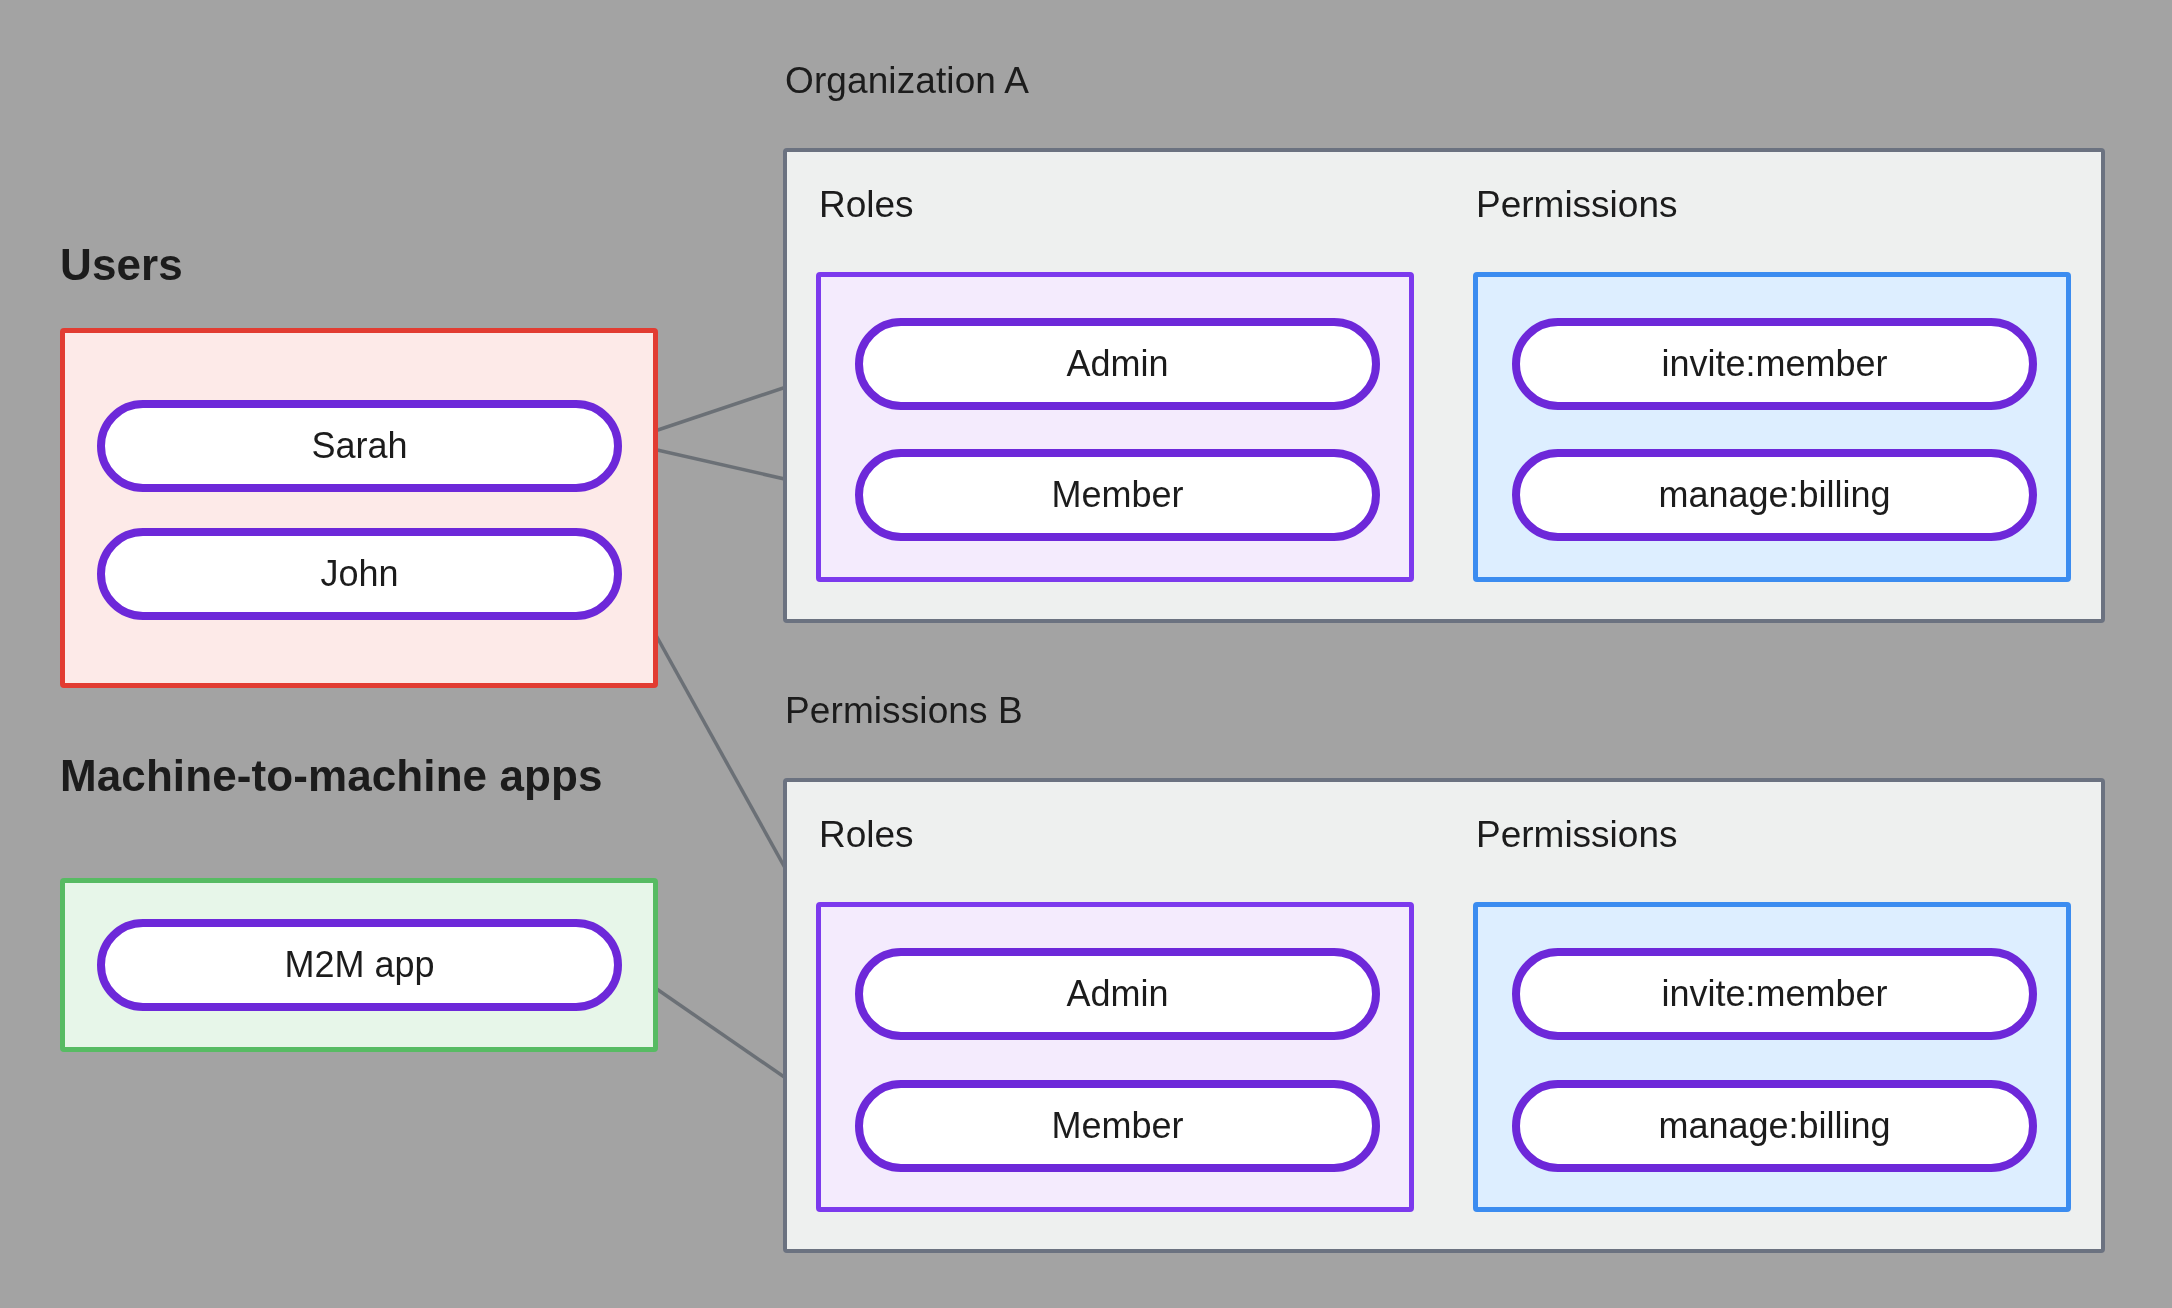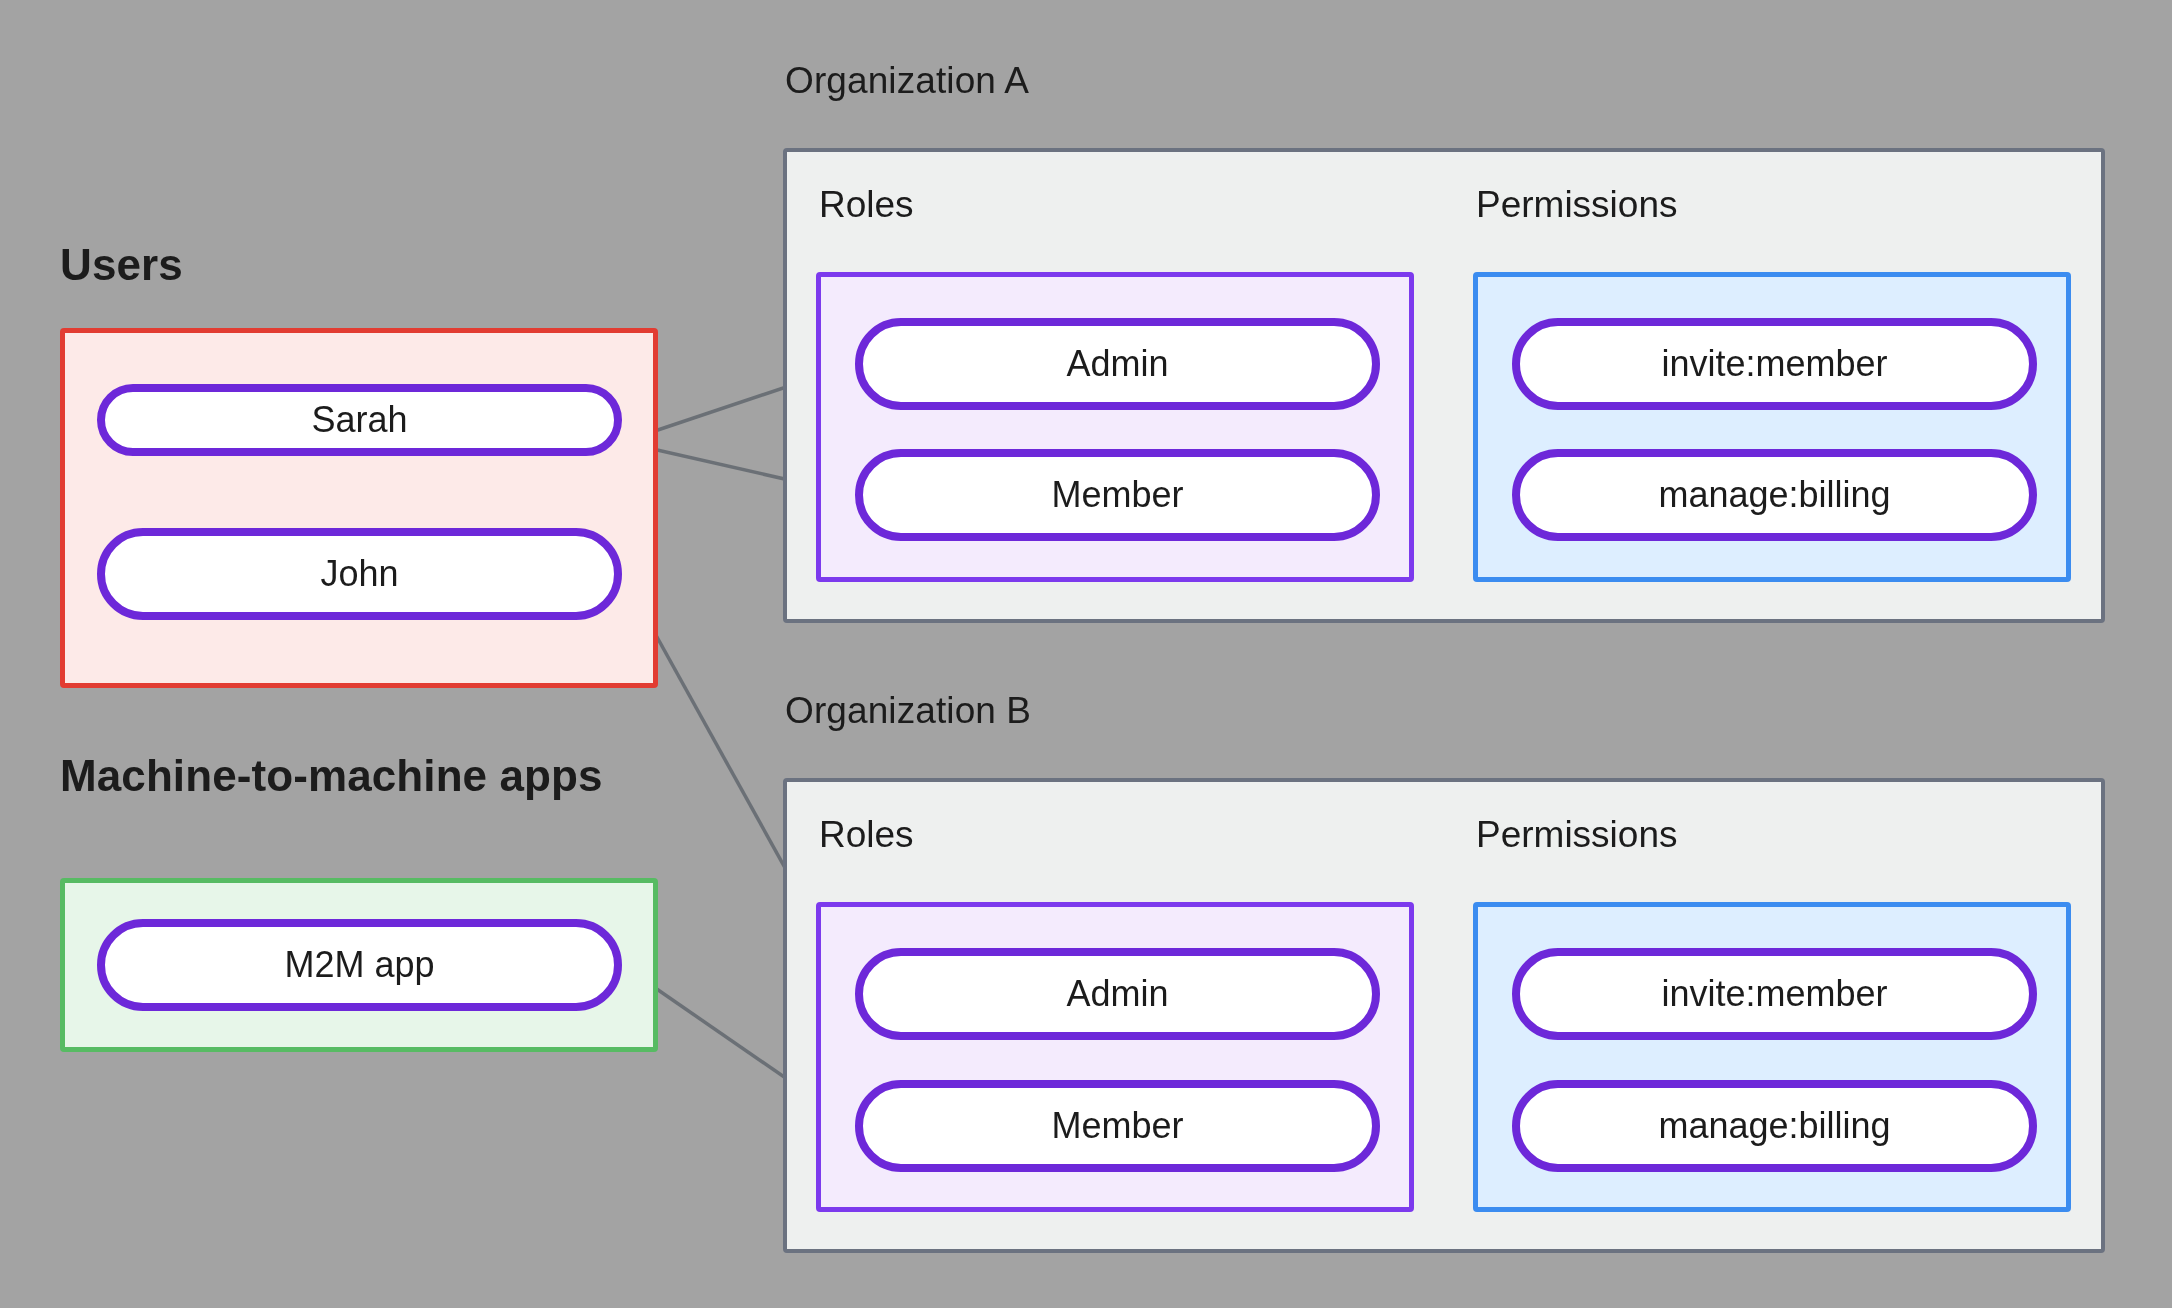"Sarah" div.node { height: 72px -> 92px; top: 384px -> 400px }
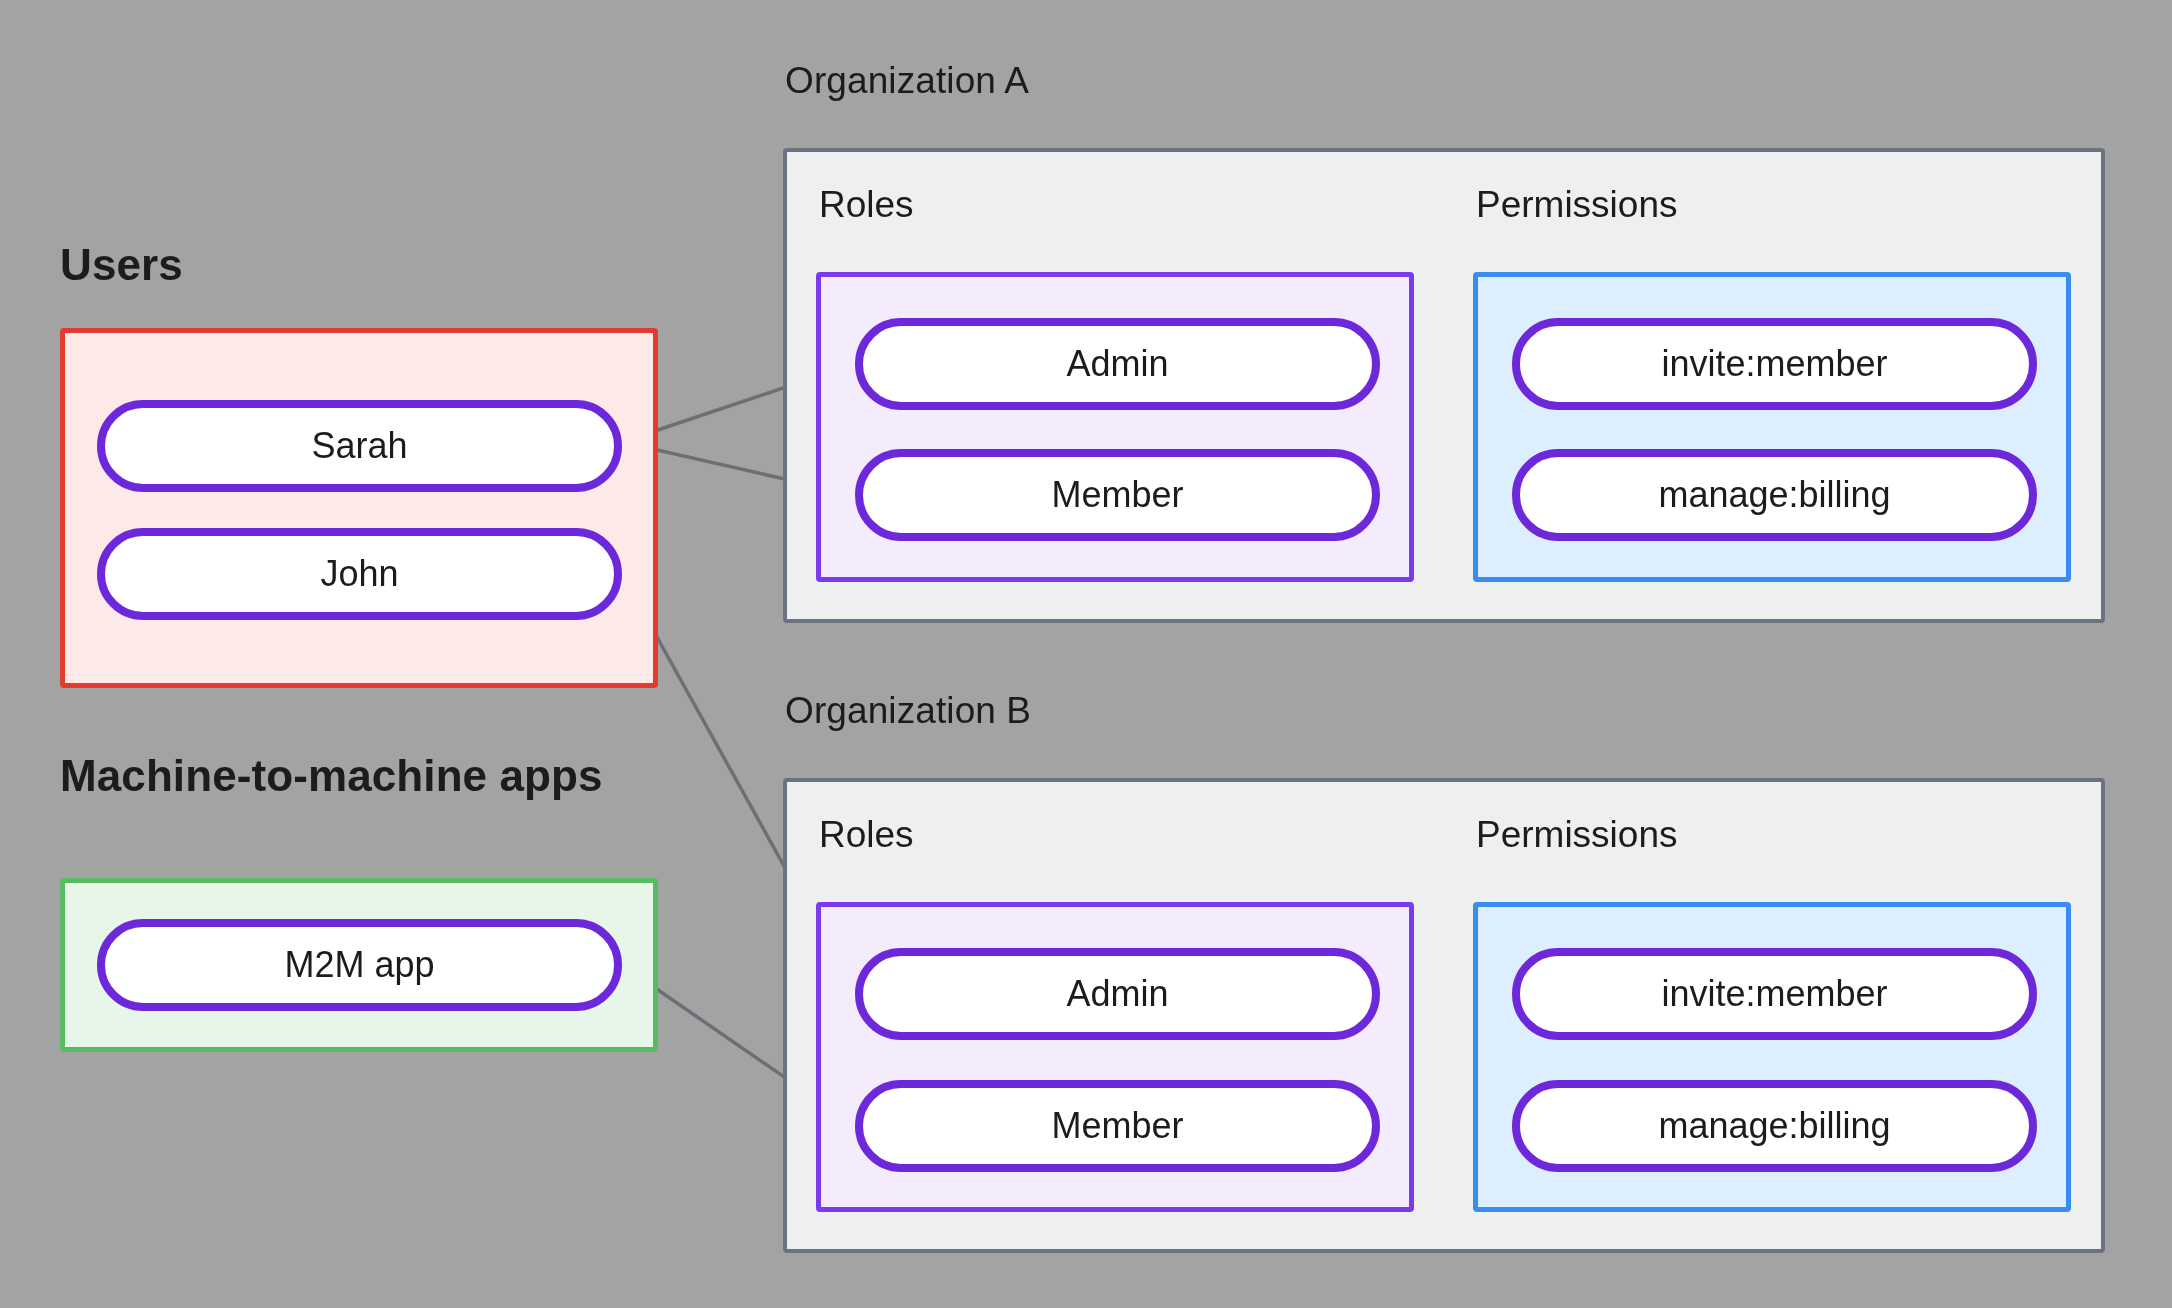"Organization B" div.caption { text: Organization -> Permissions }
